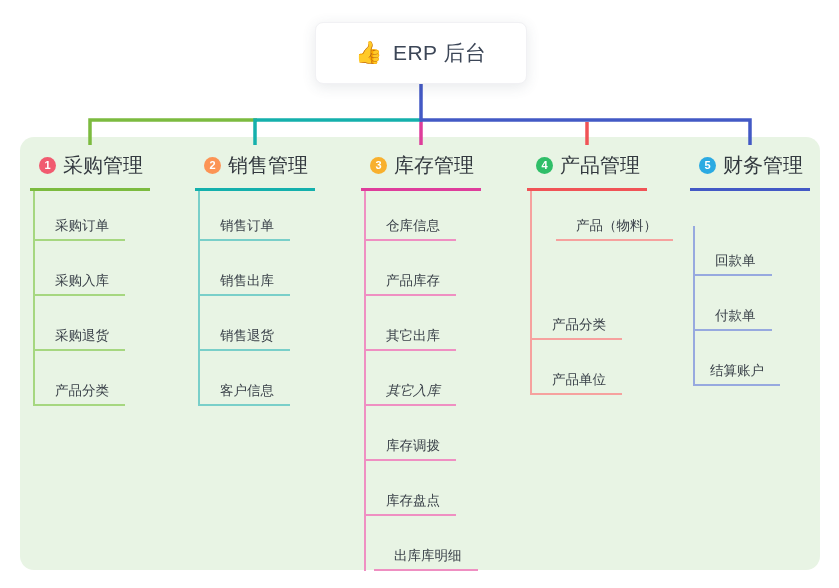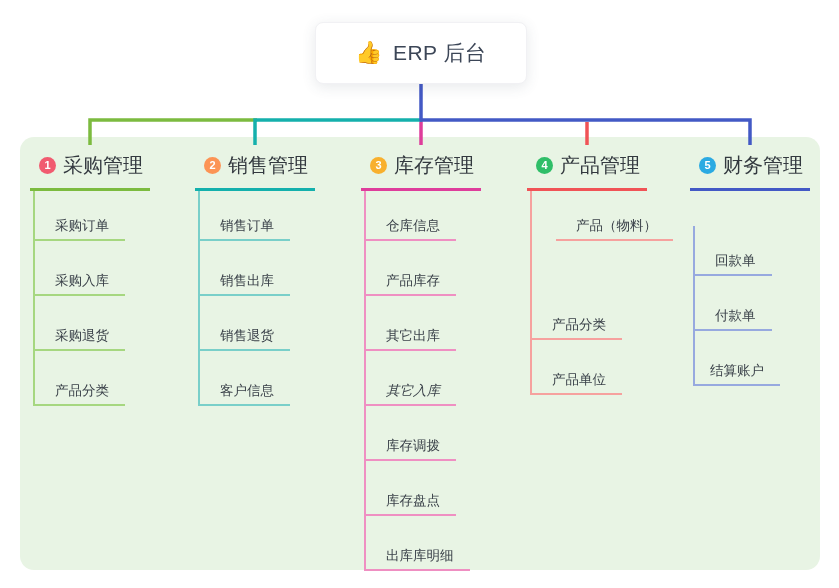"出库库明细" div.b-child { margin-left: none -> 8px }
